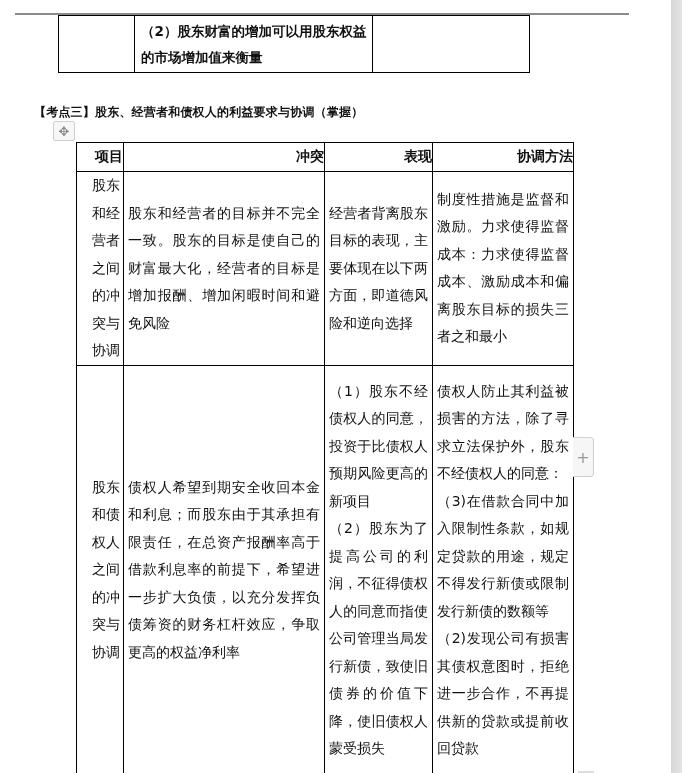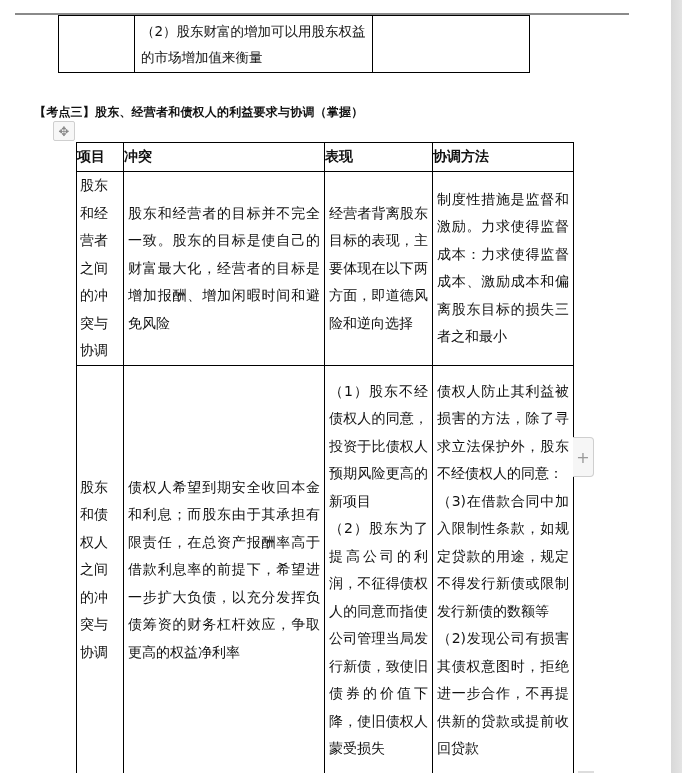"（2）股东财富的增加可以用股东权益的市场增加值来衡量" .top-table td { font-weight: none -> bold }
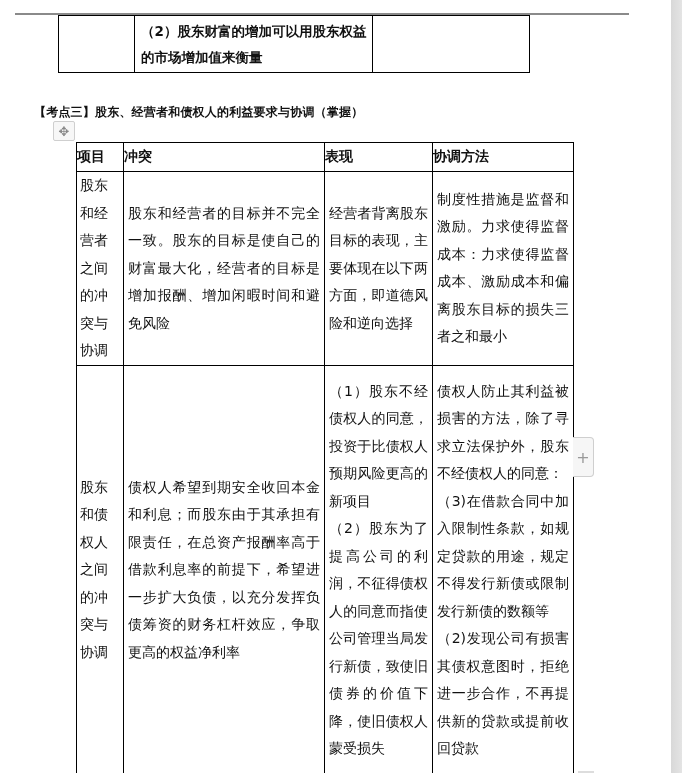"项目" .main-table th { text-align: left -> right }
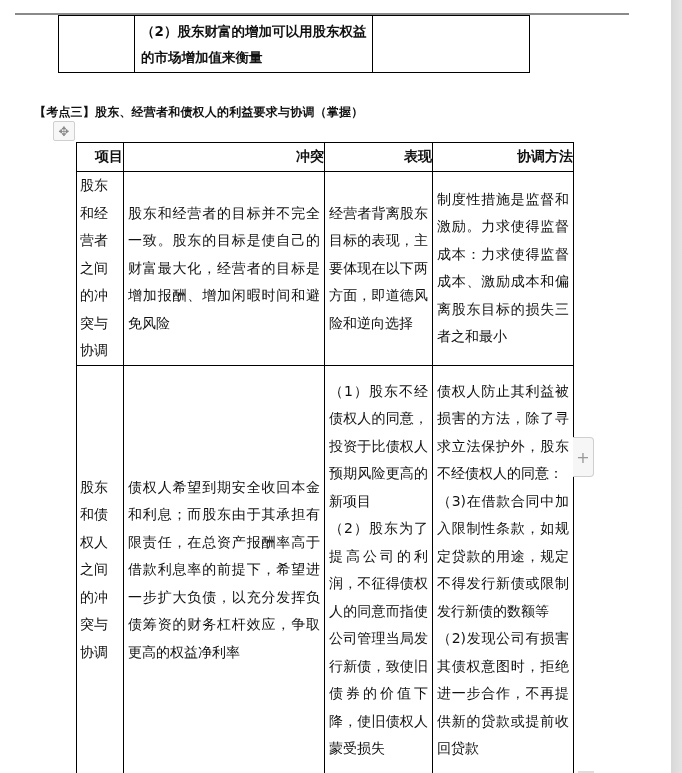"股东和经营者之间的冲突与协调" .main-table td.item { text-align: left -> right }
